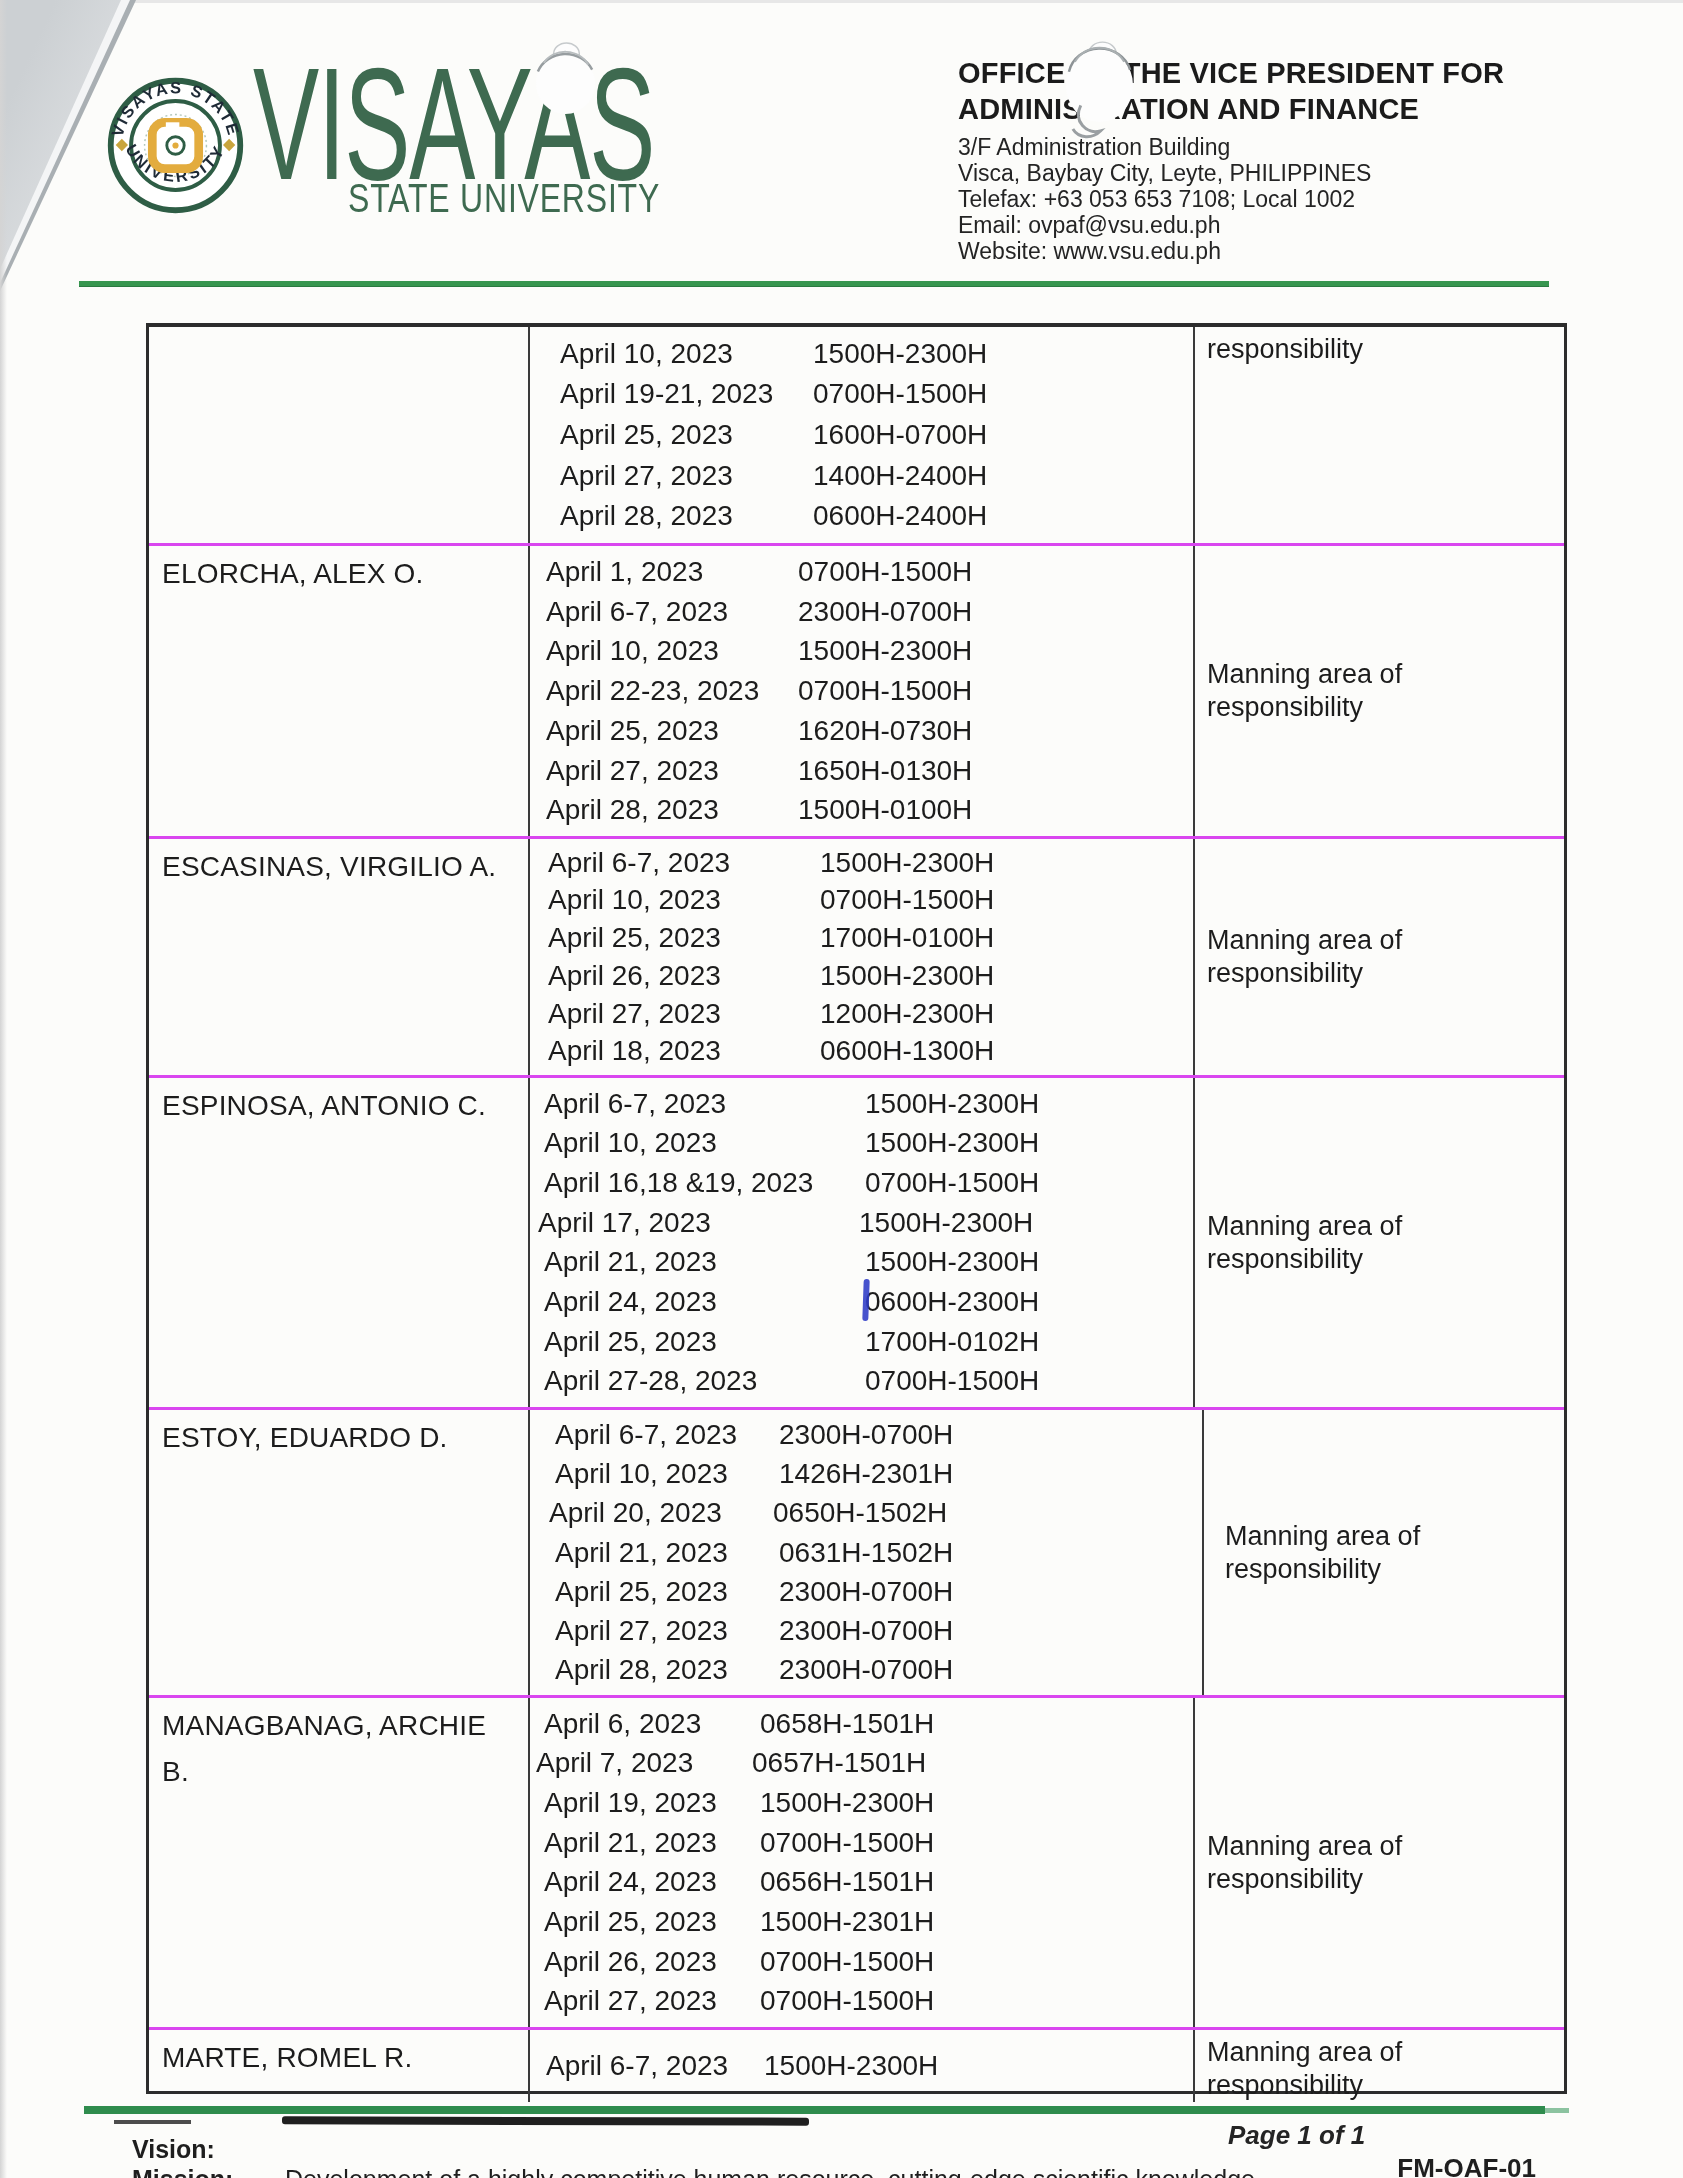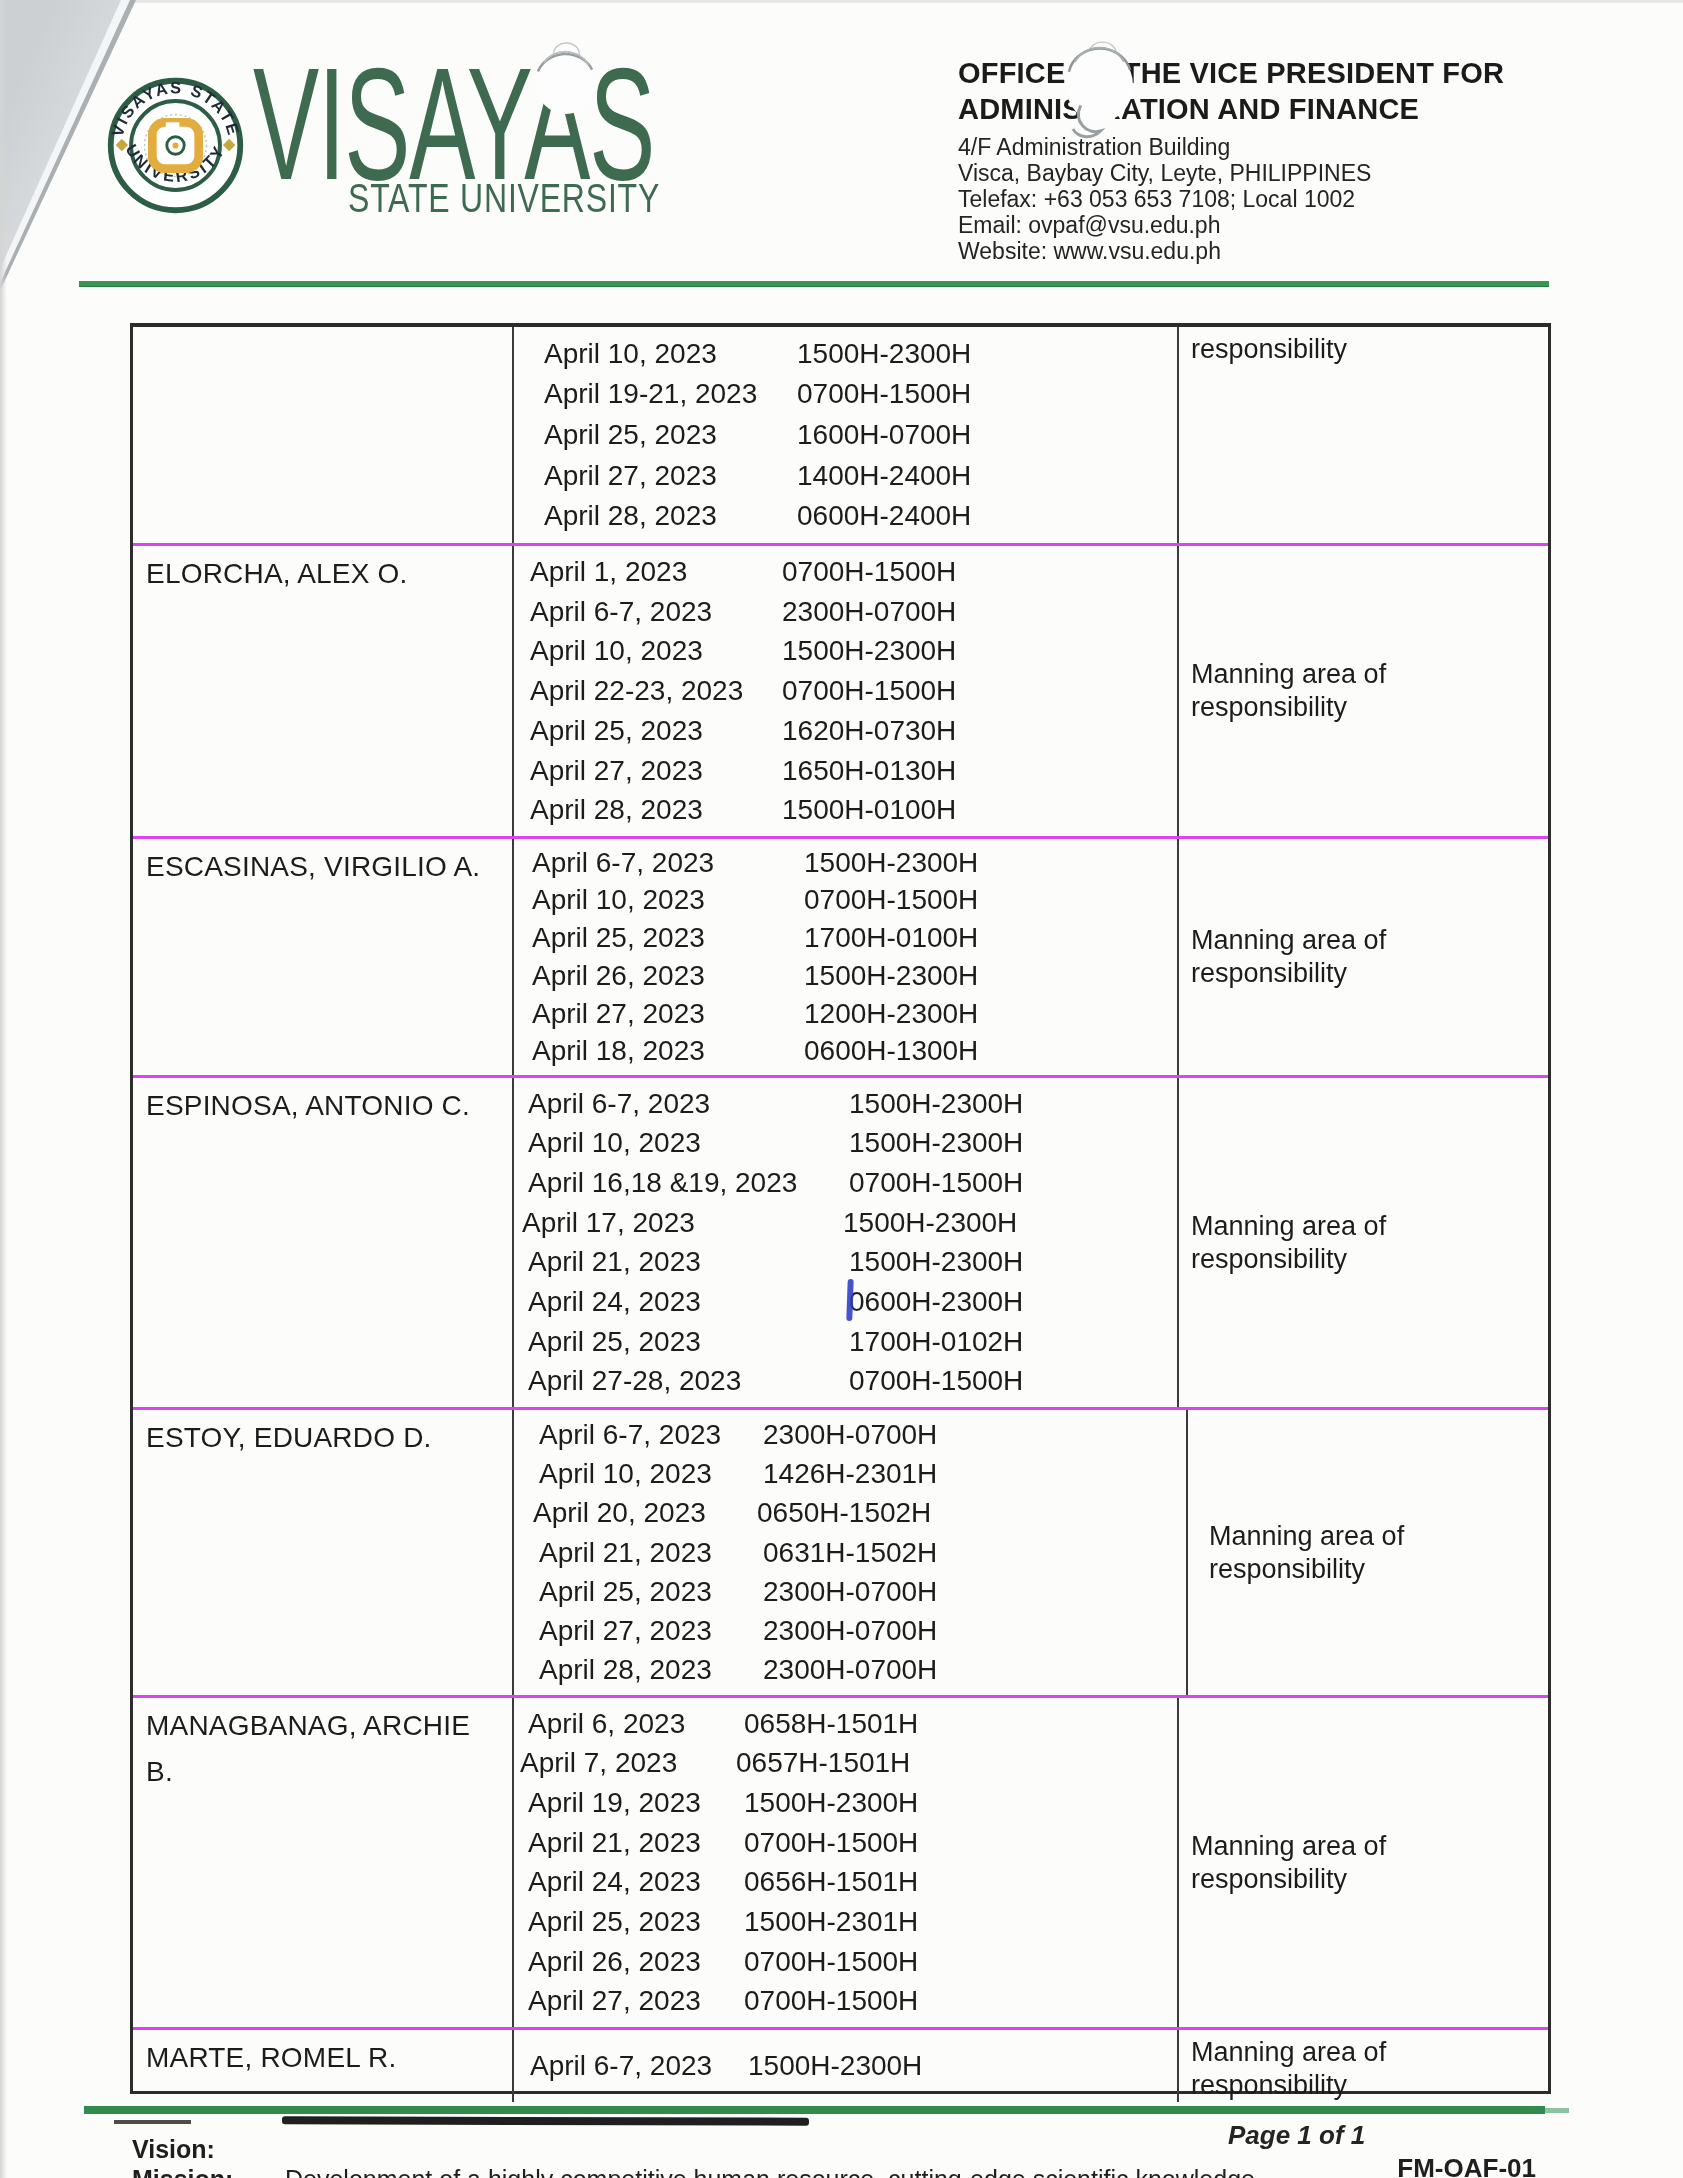"4/F Administration Building" div { text: 4/F -> 3/F }
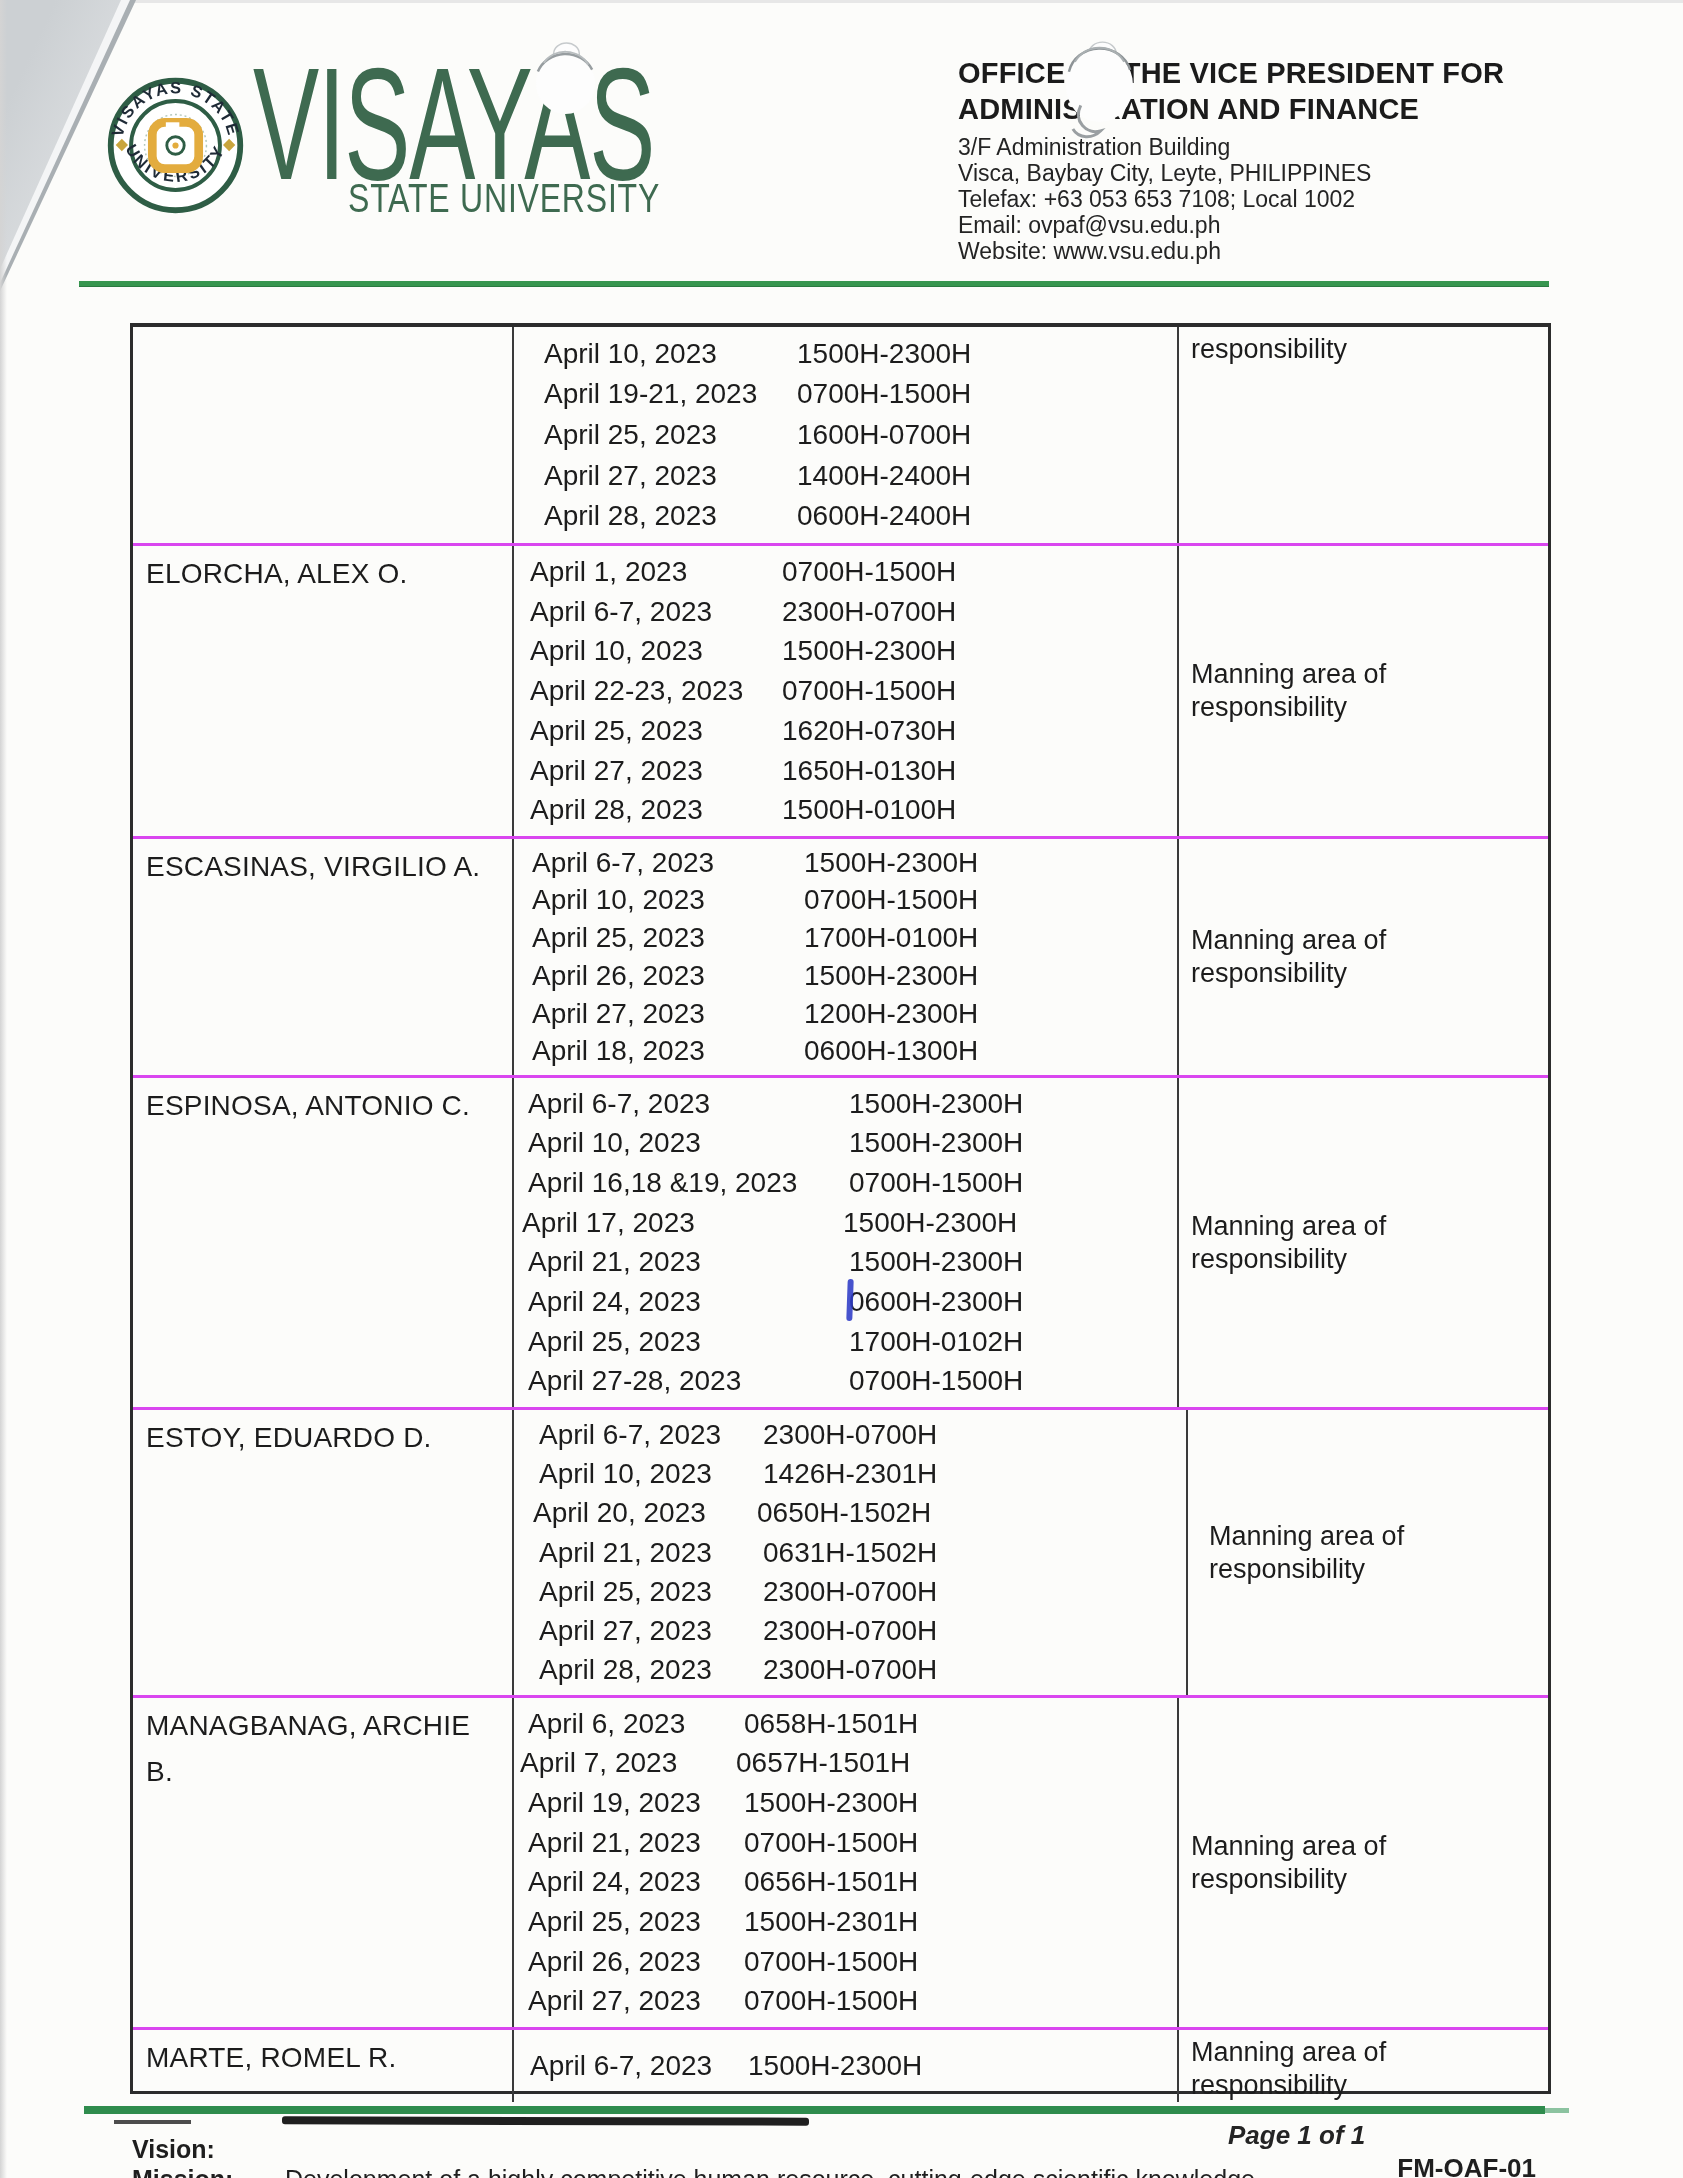"April 10, 2023" .duty-table { left: 130px -> 146px }
